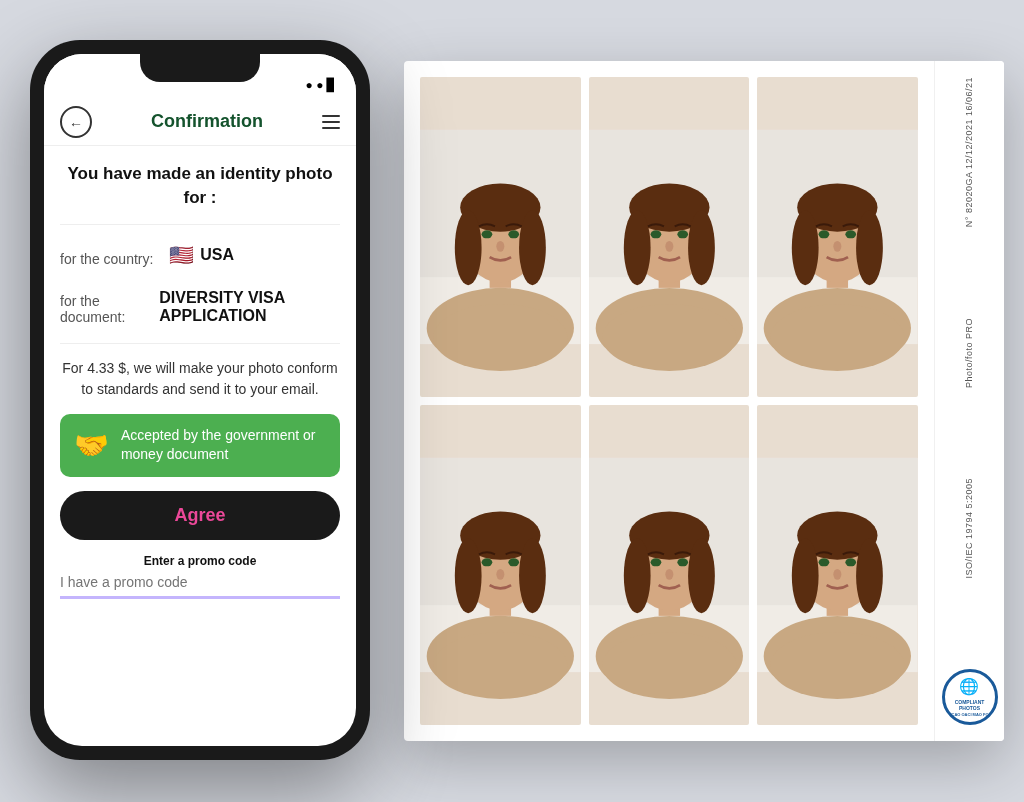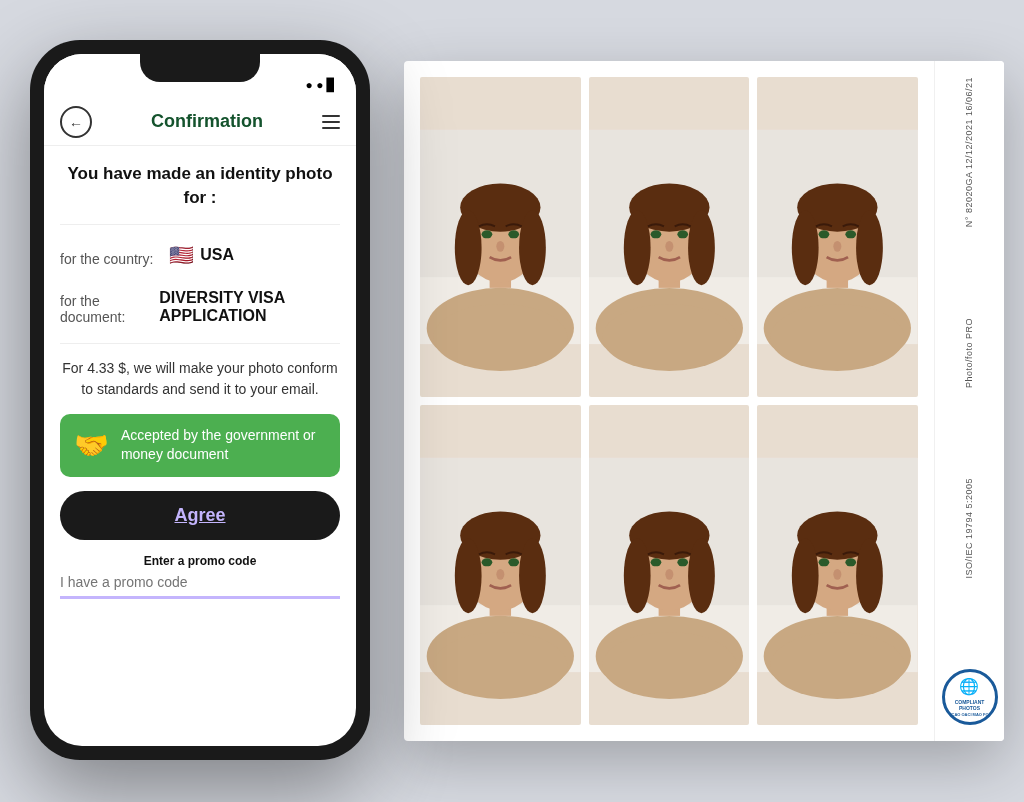"Agree" .agree-btn { color: #c4b5fd -> #ec4899; text-decoration: underline -> none }
